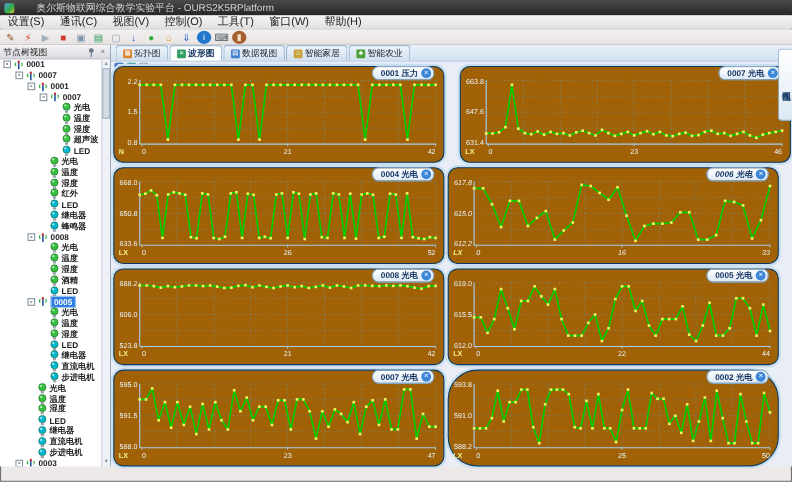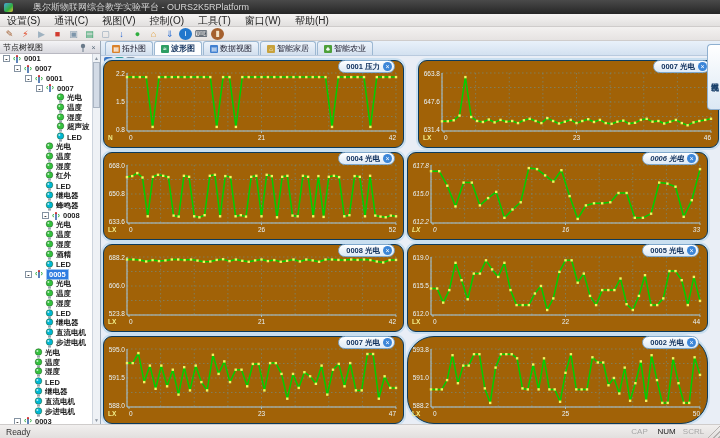"0008" div.trow { padding-left: 42px -> 25px }
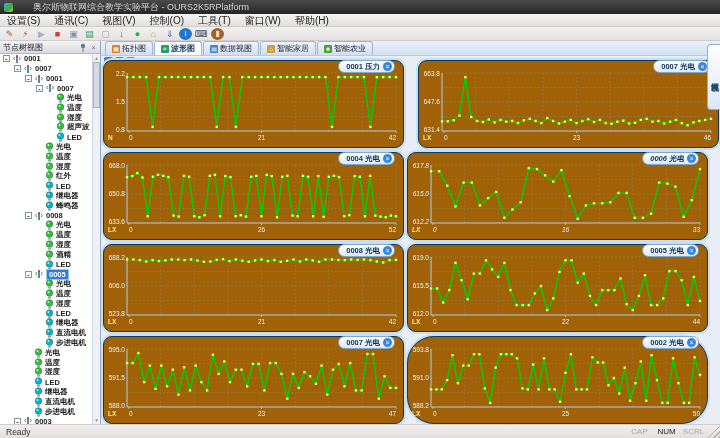"Ready" div.statusbar { html: <div> <span>Ready</span> <span> <span>CAP</span> <span>NUM</span> <span>SCRL</span> </span> <span></span> </div> -> none }
